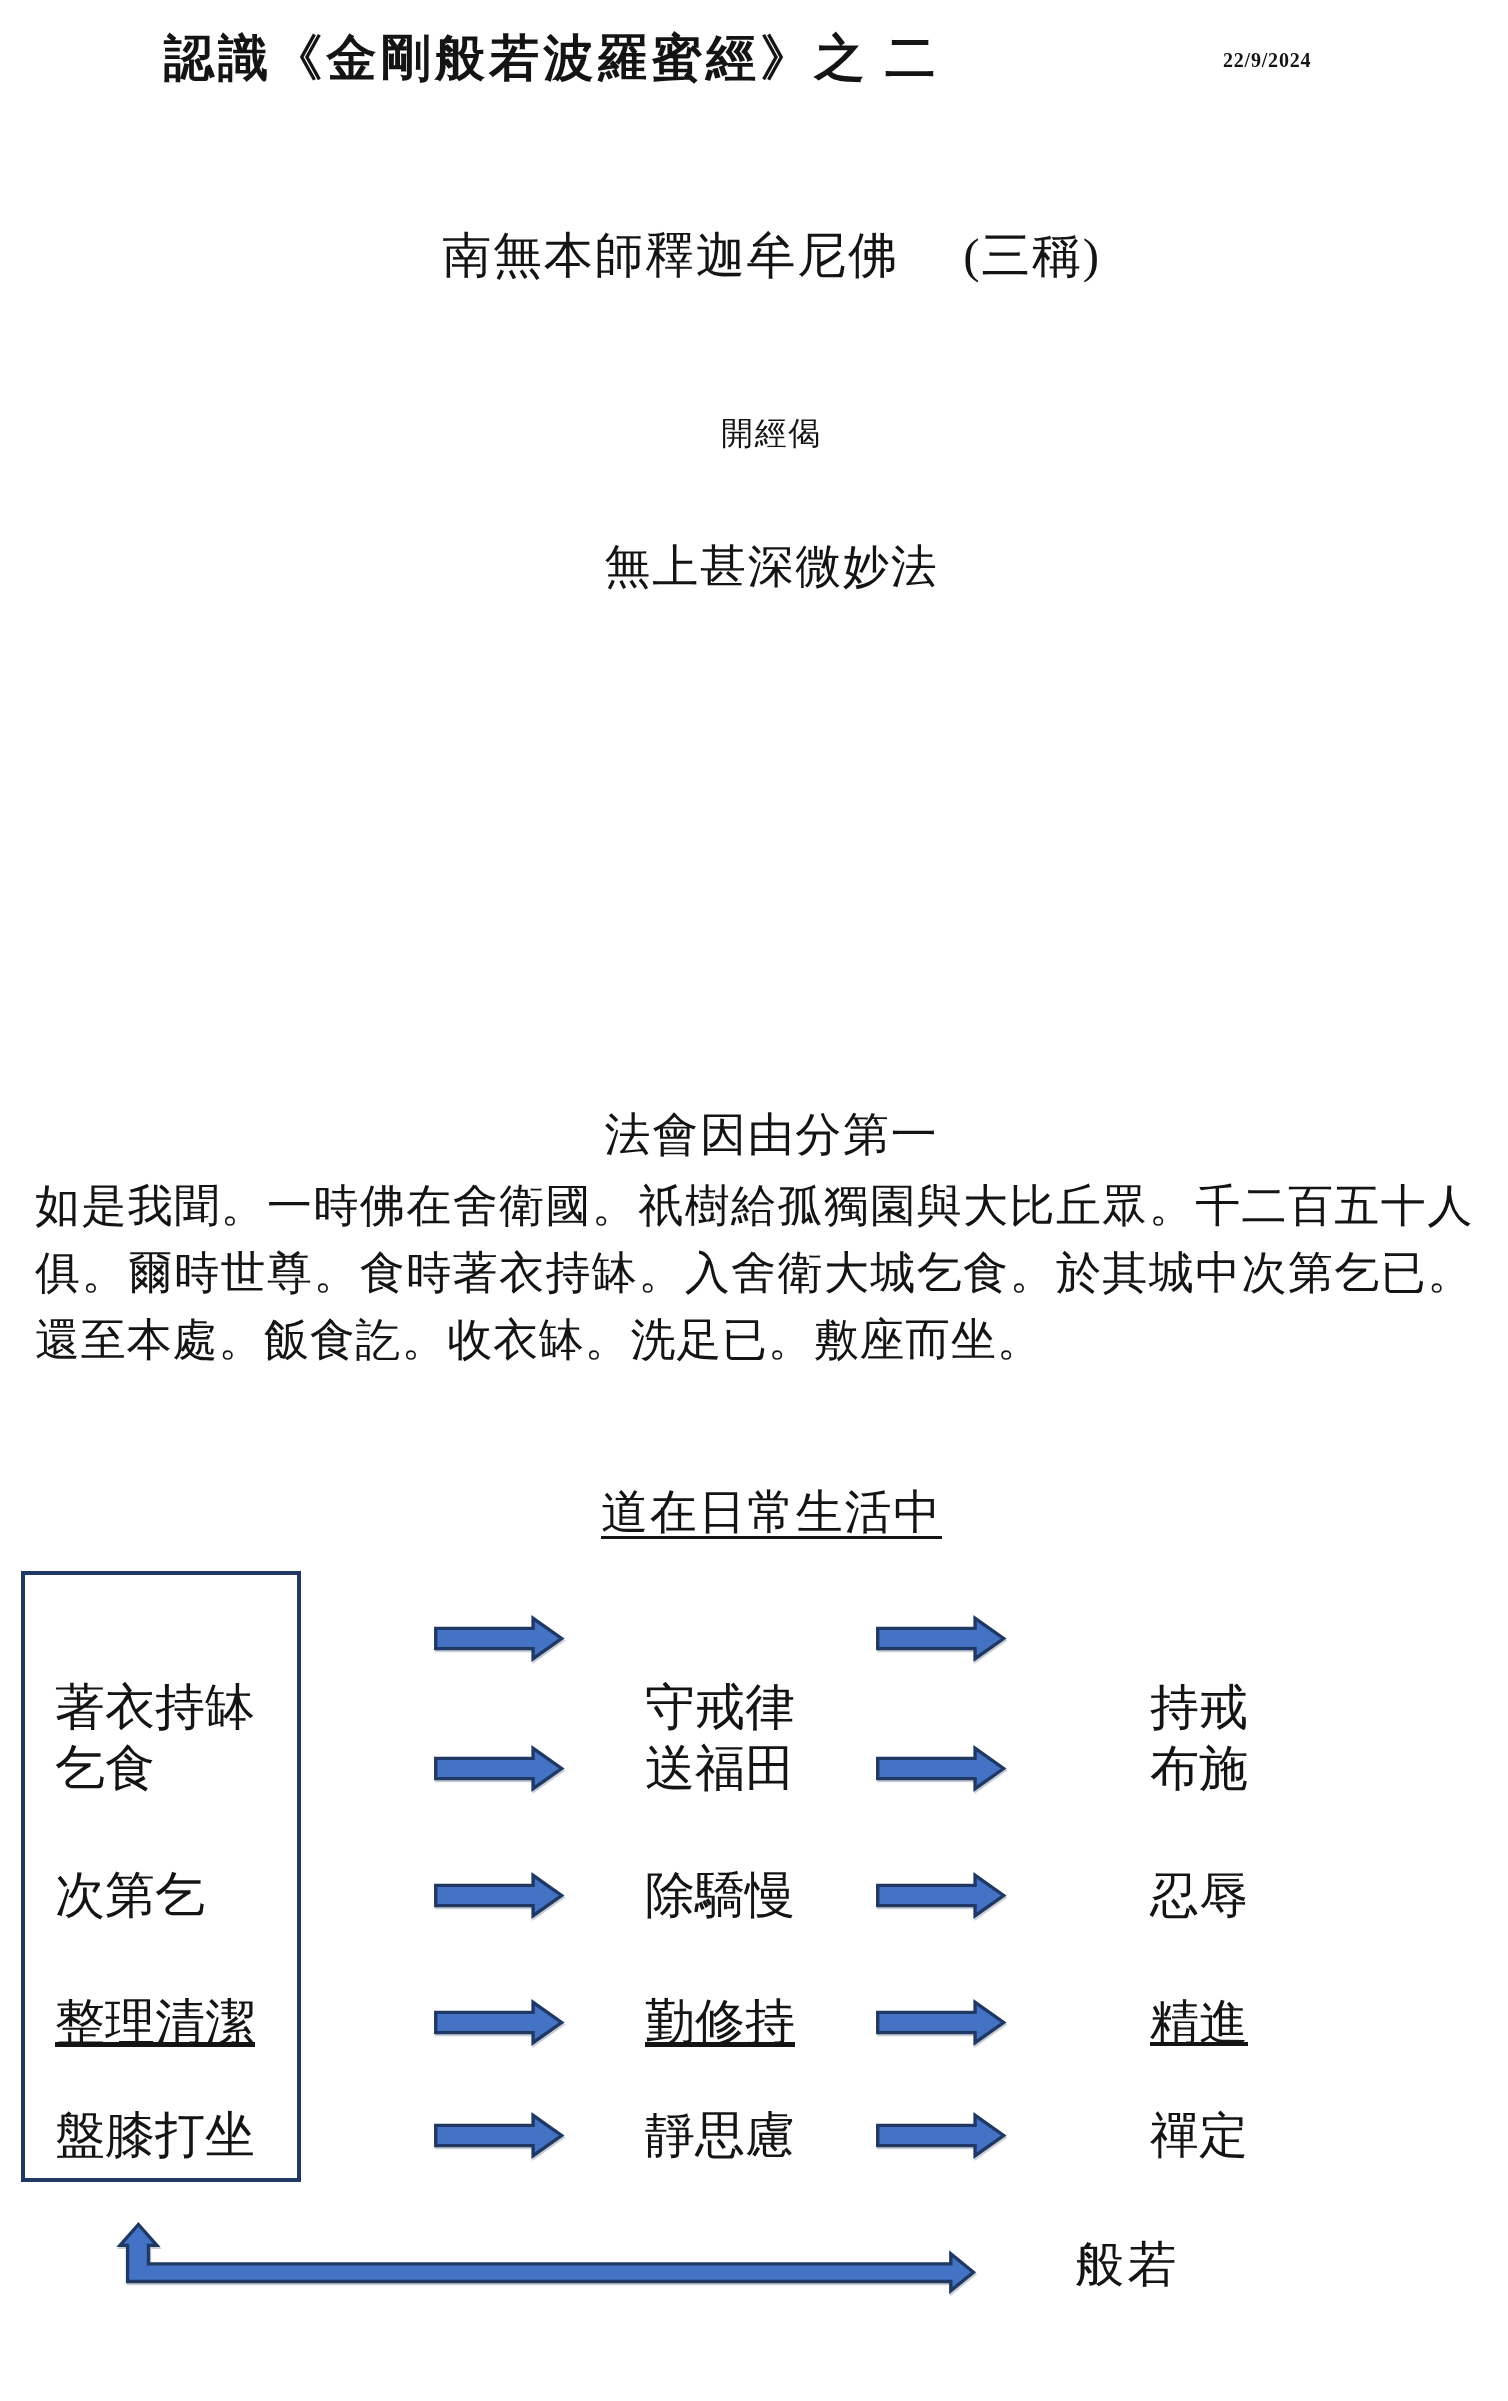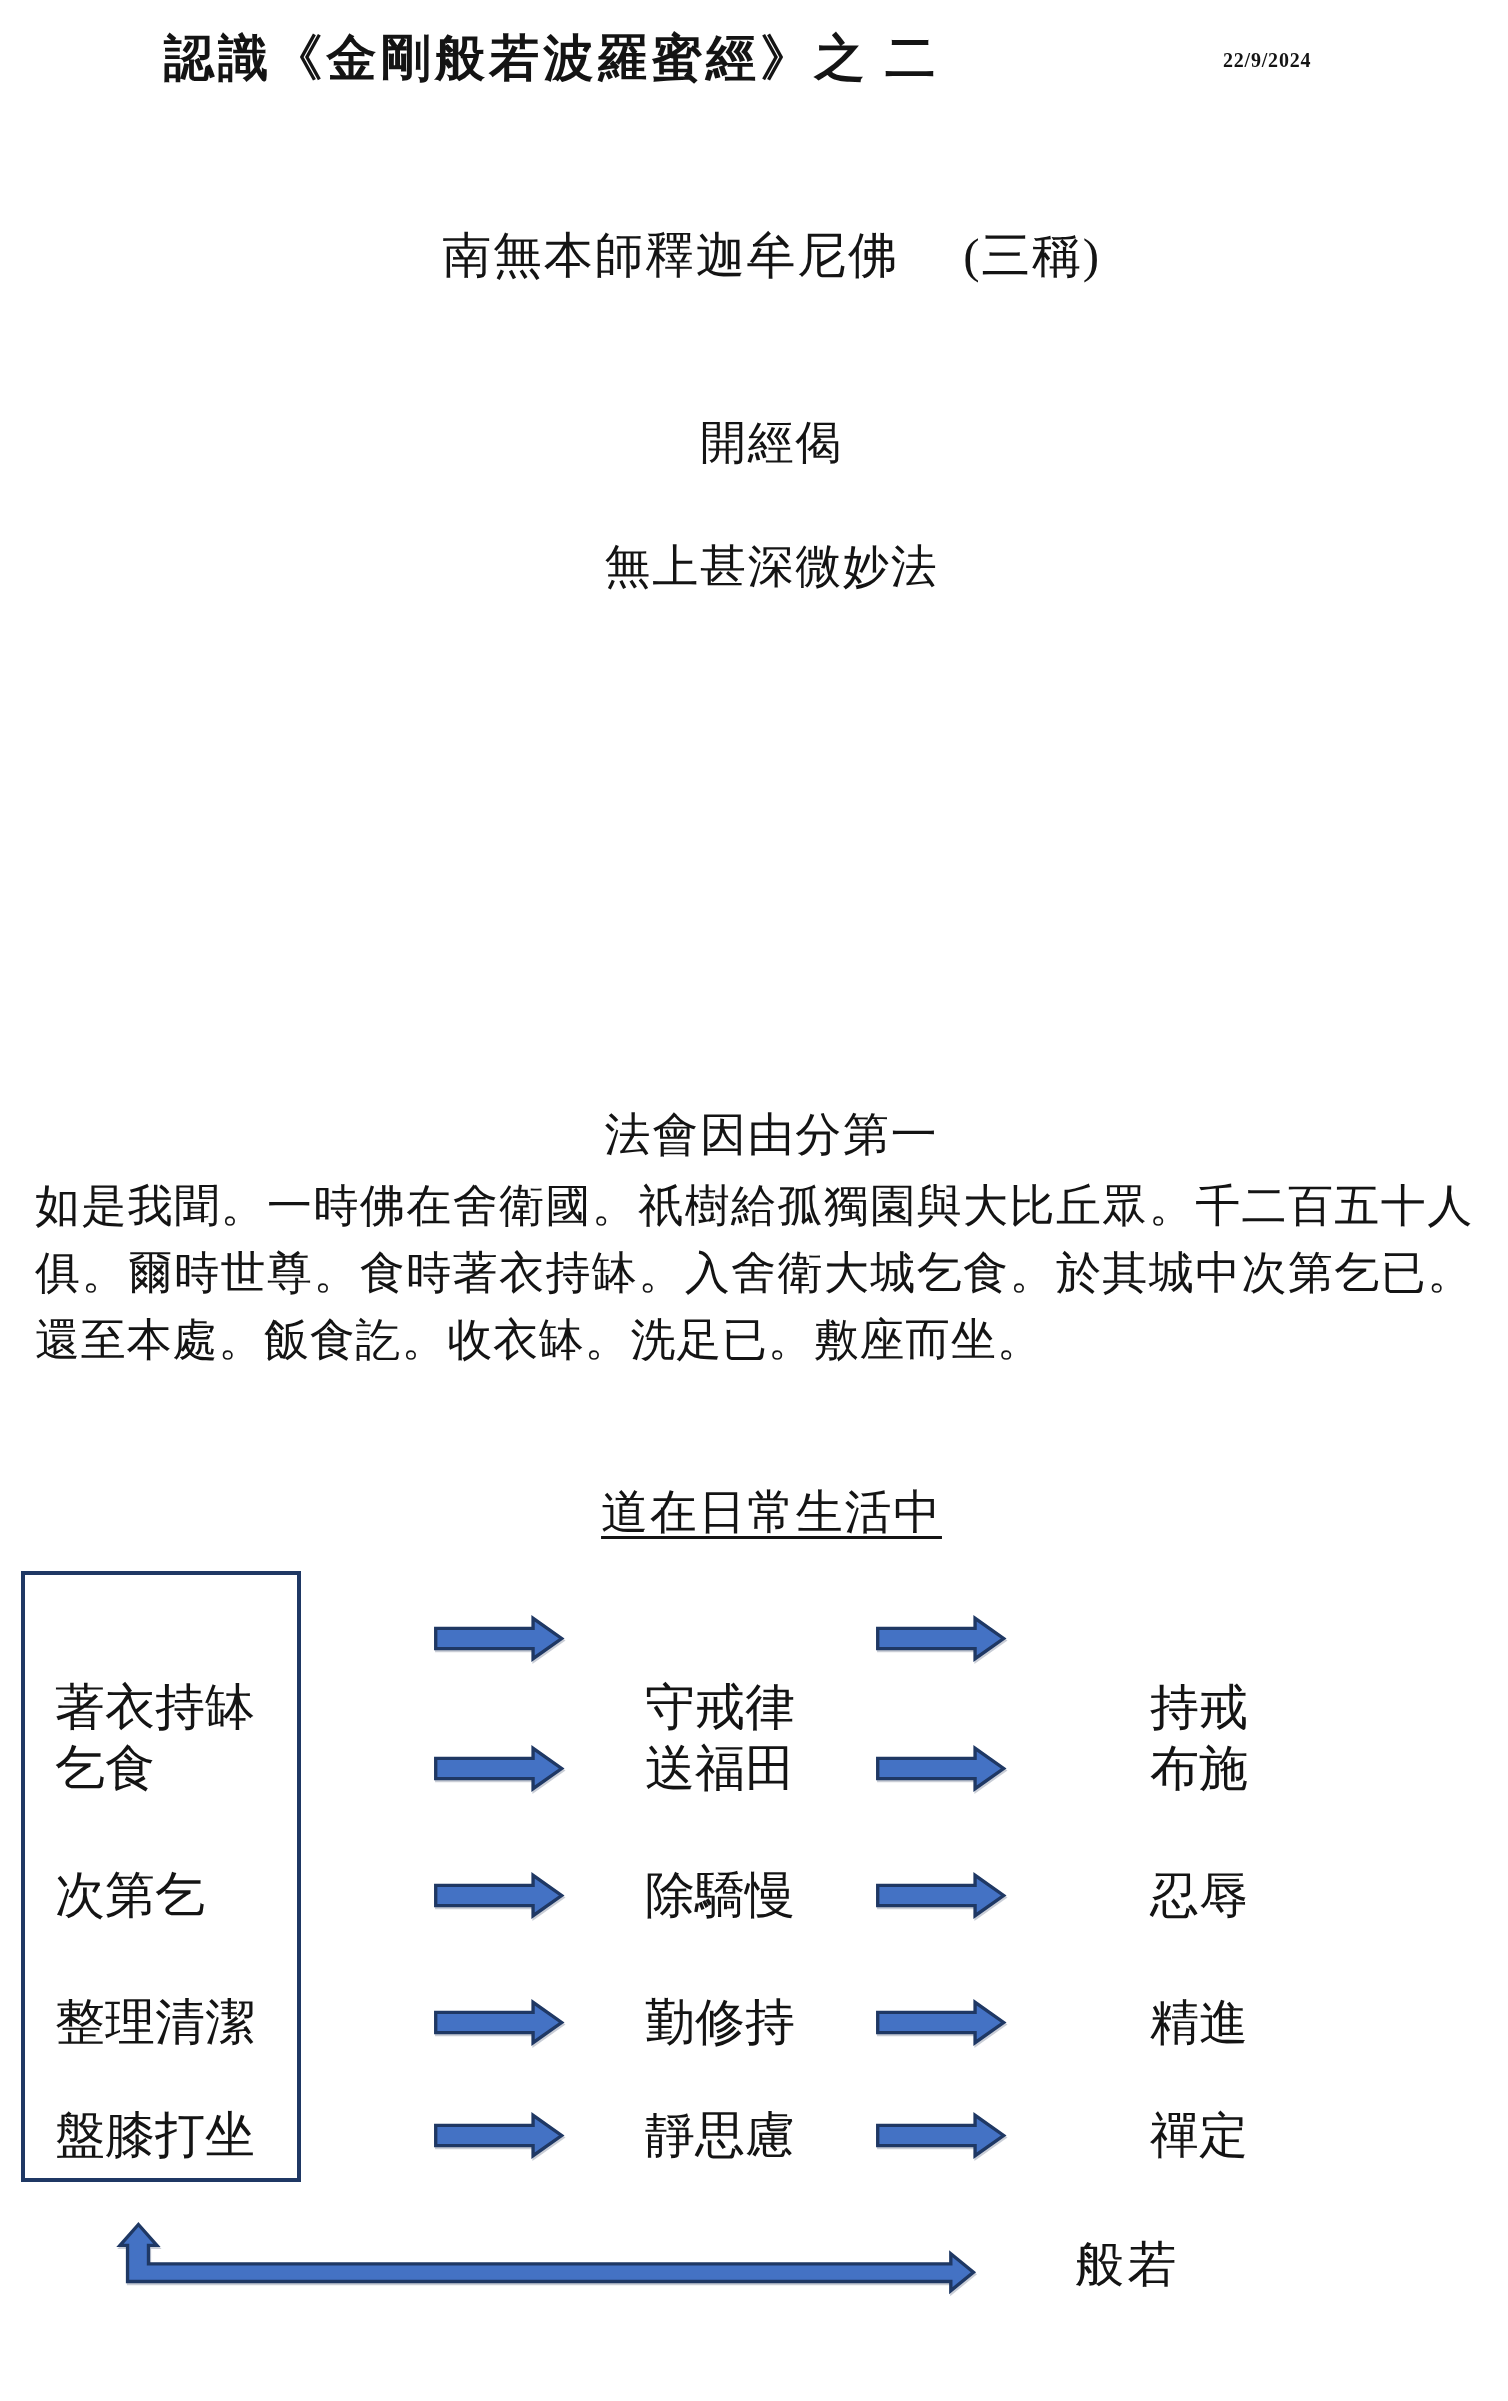"開經偈" .opening-heading { font-size: 46px -> 32px }
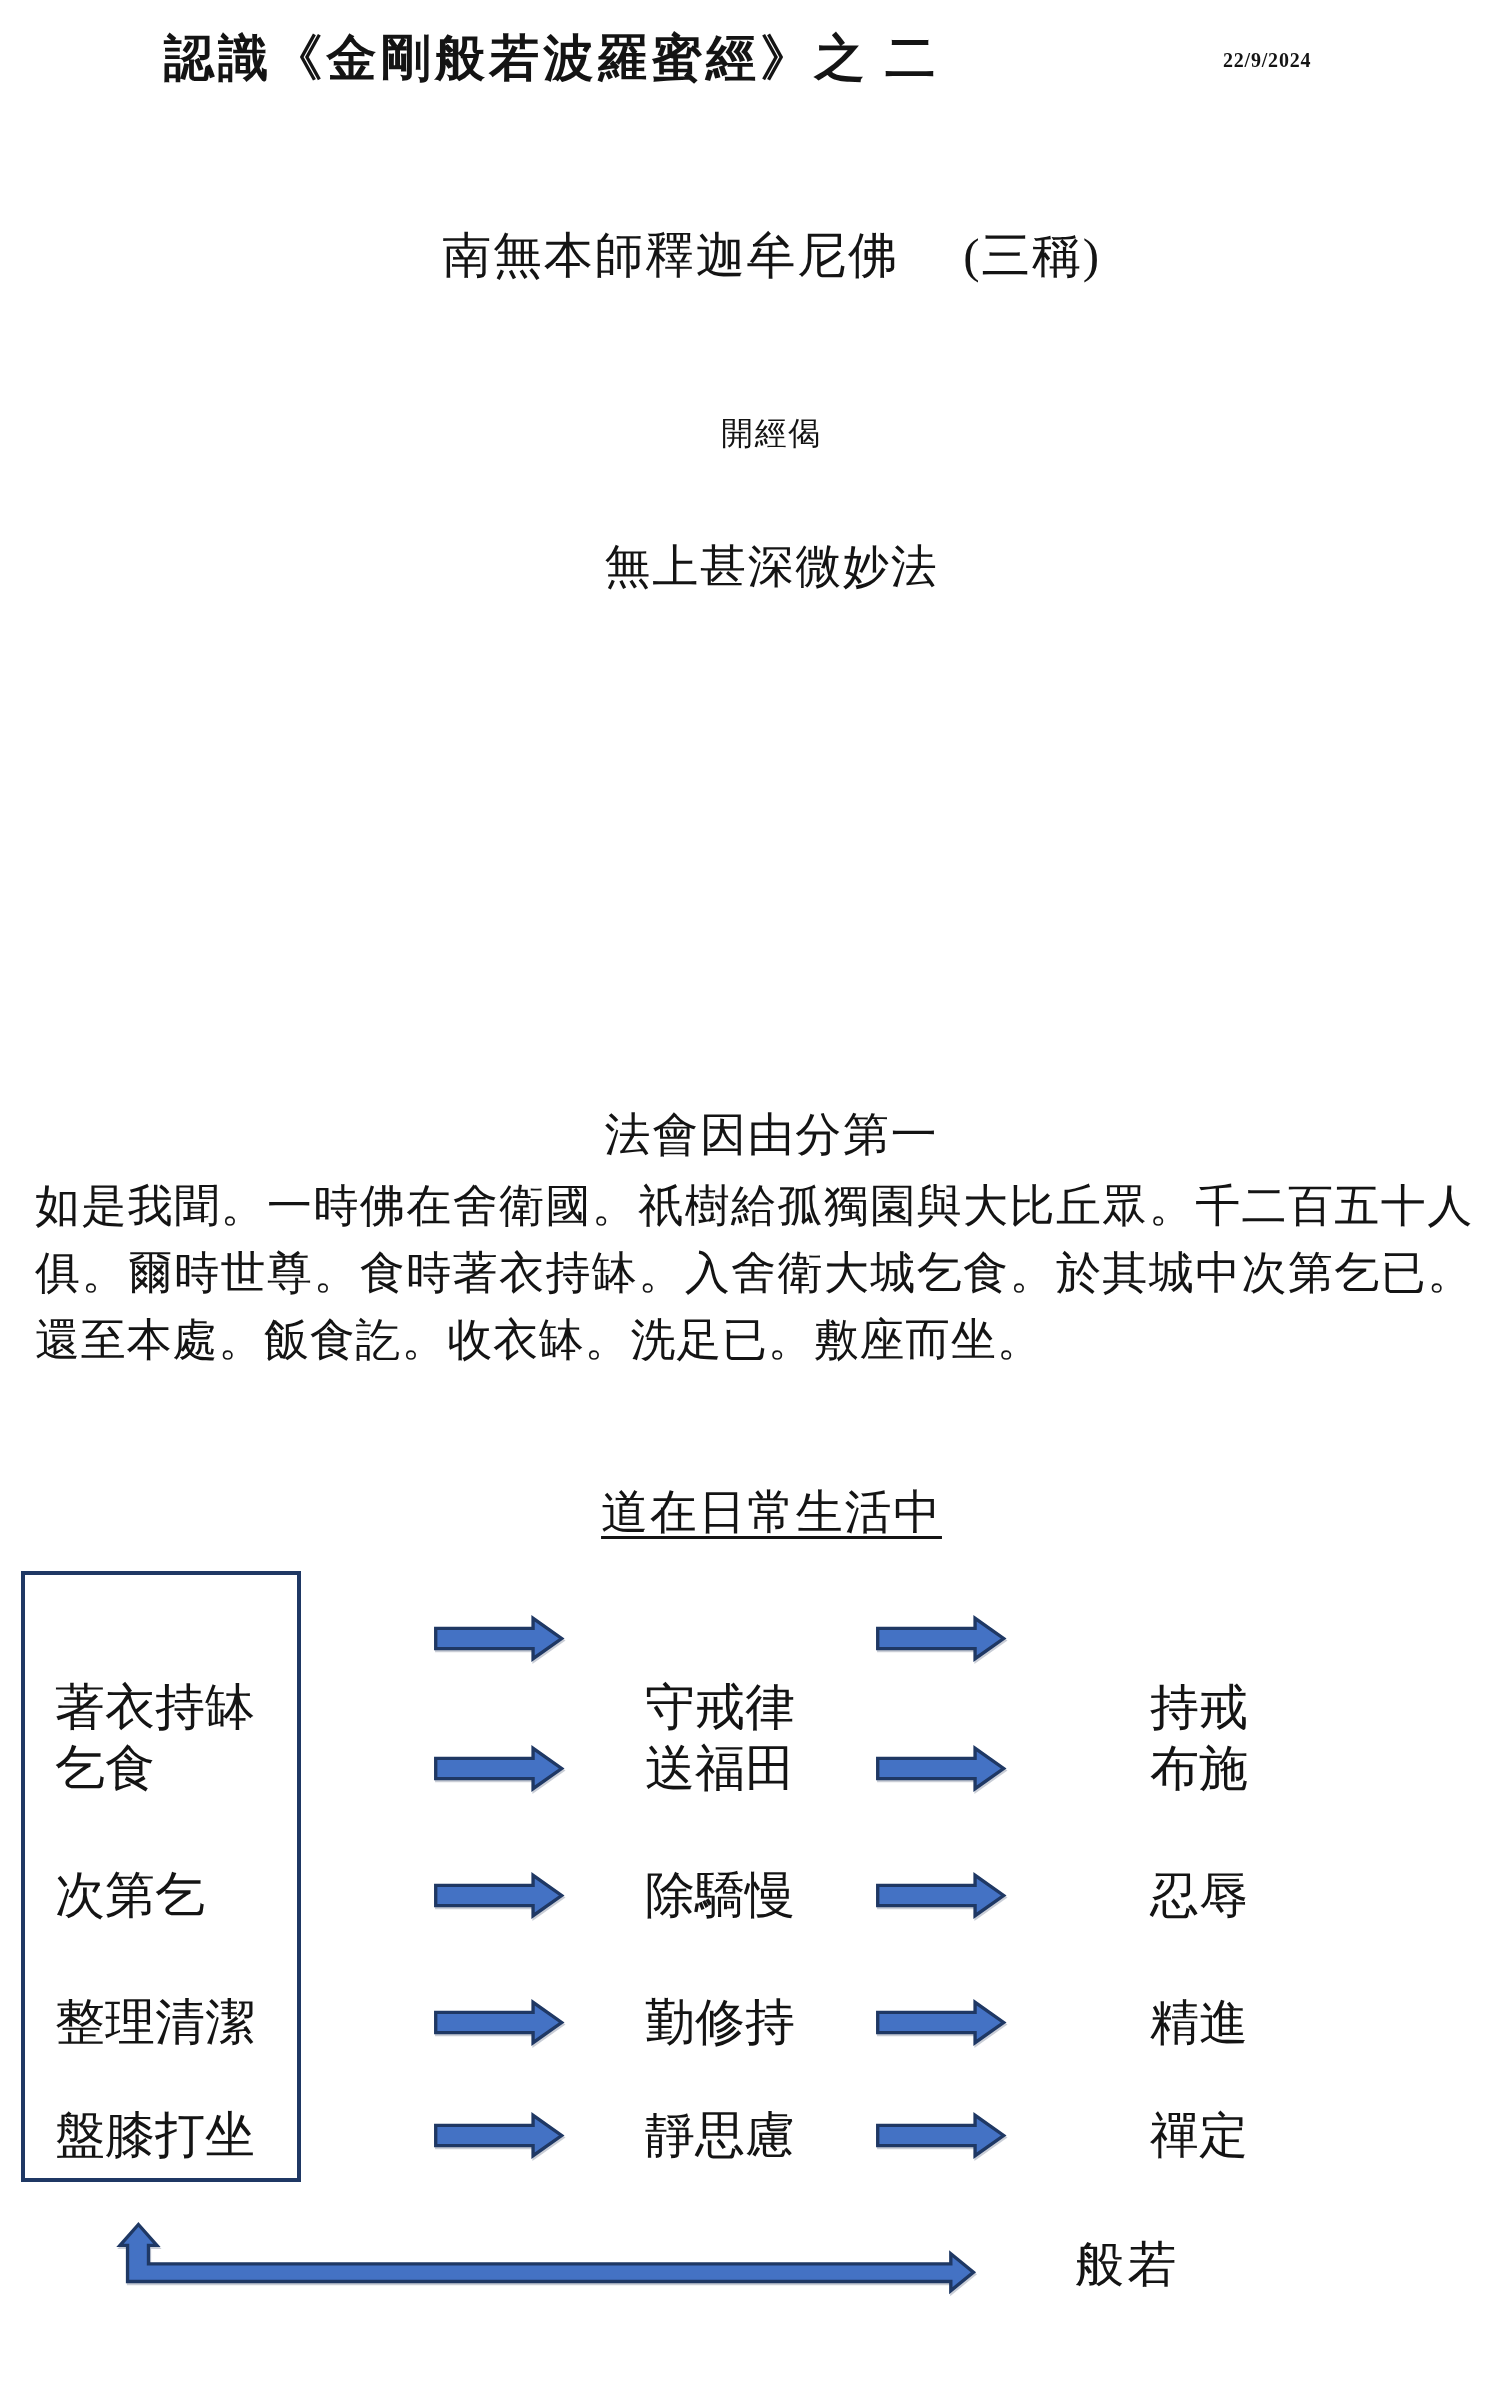"整理清潔" .row-y4 { text-decoration: none -> underline }
